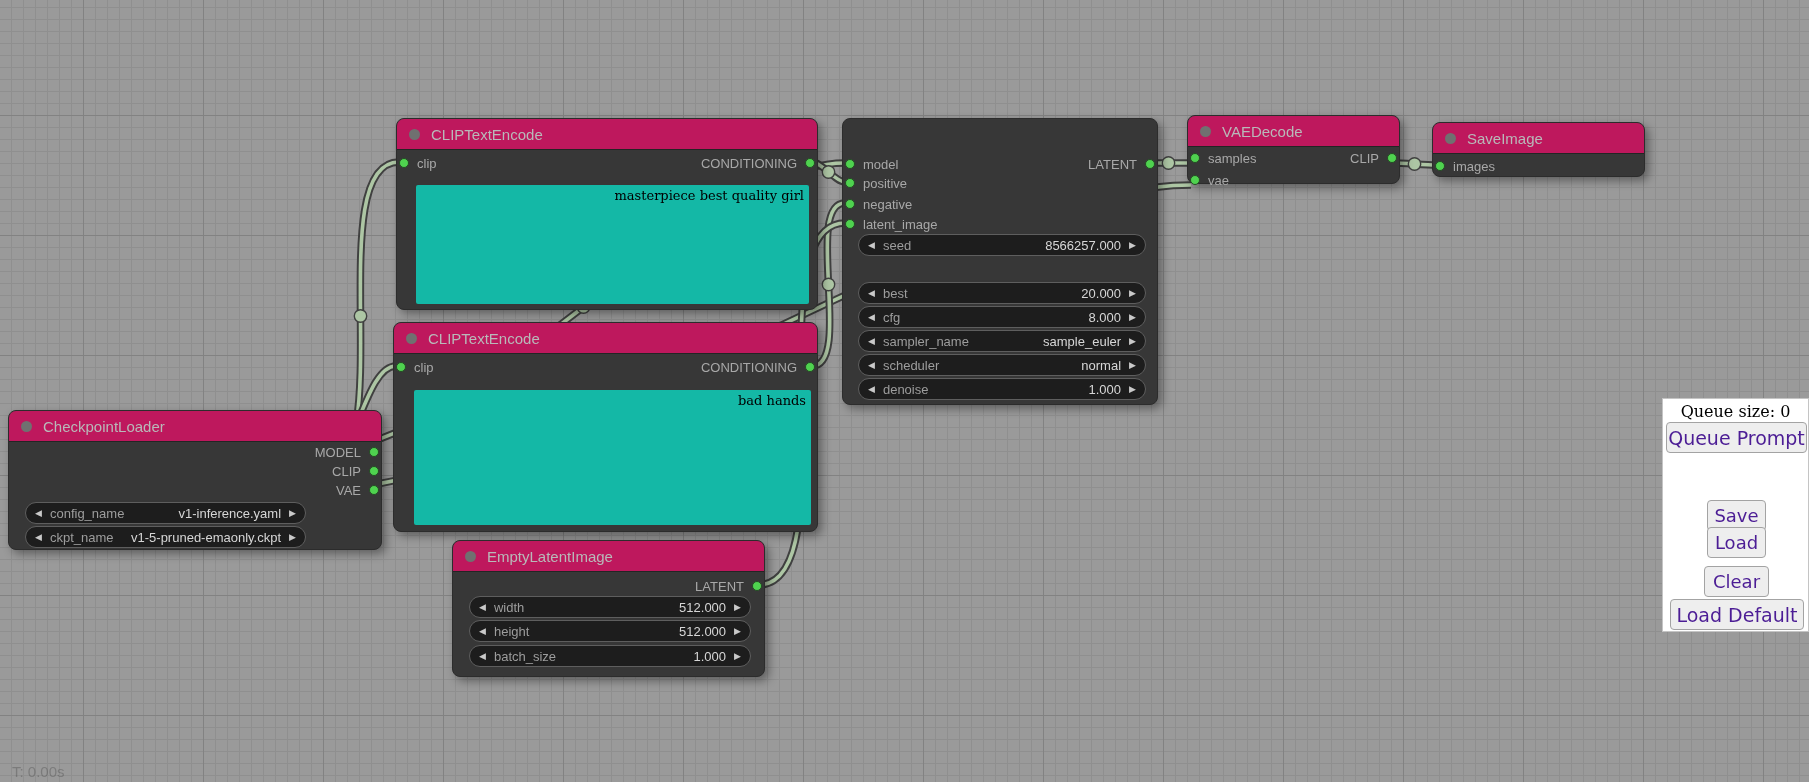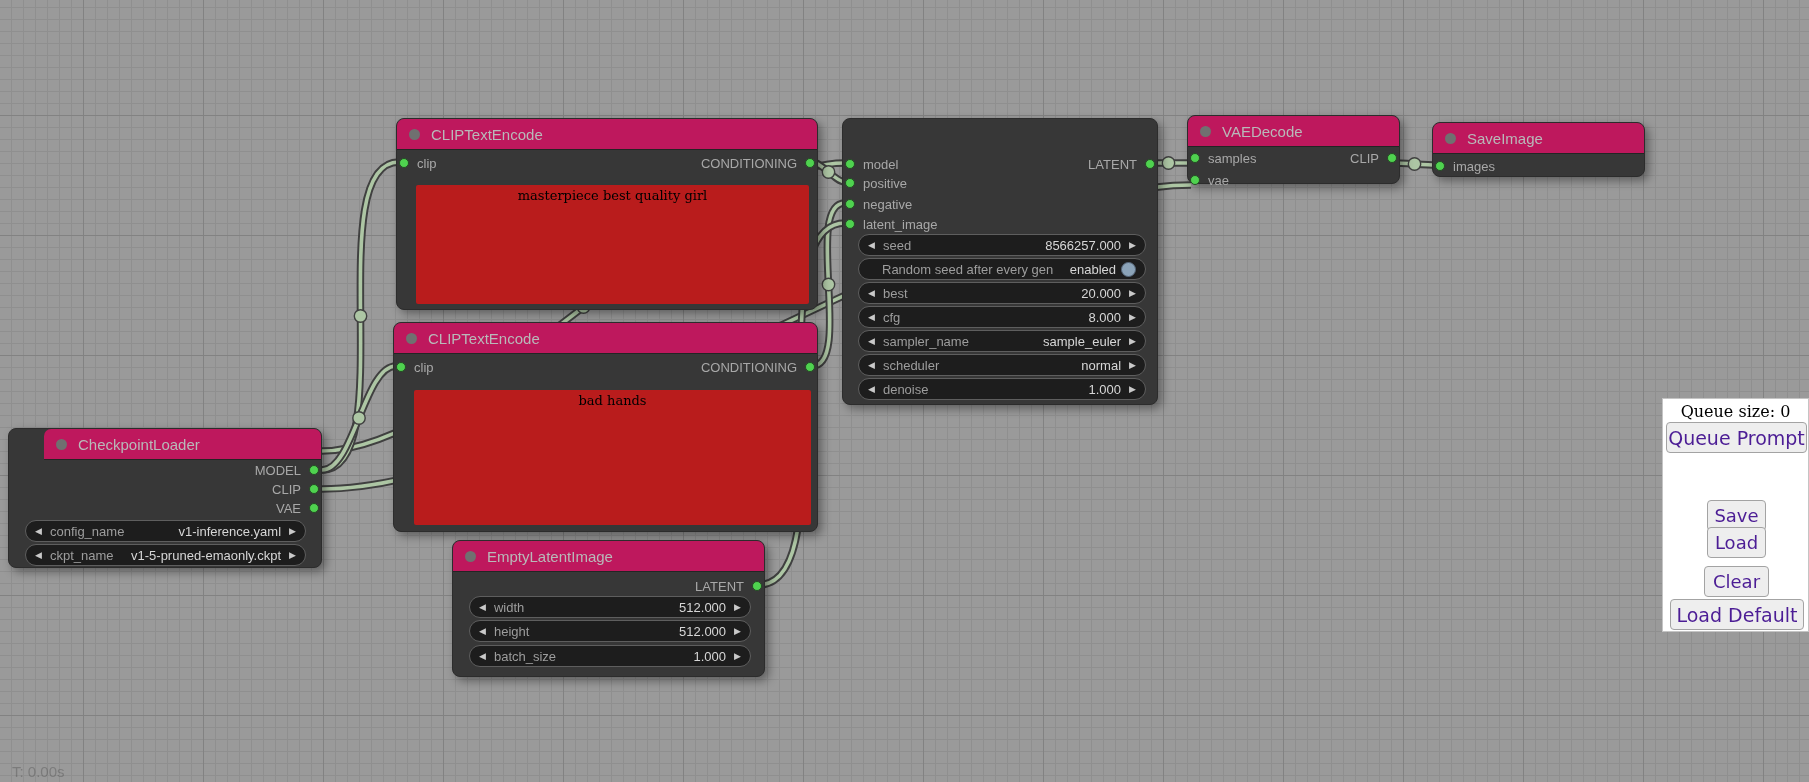"masterpiece best quality girl" .prompt-box { background: #b91c1c -> #14b8a6; padding: 3px 16px -> 3px 5px; text-align: center -> right }
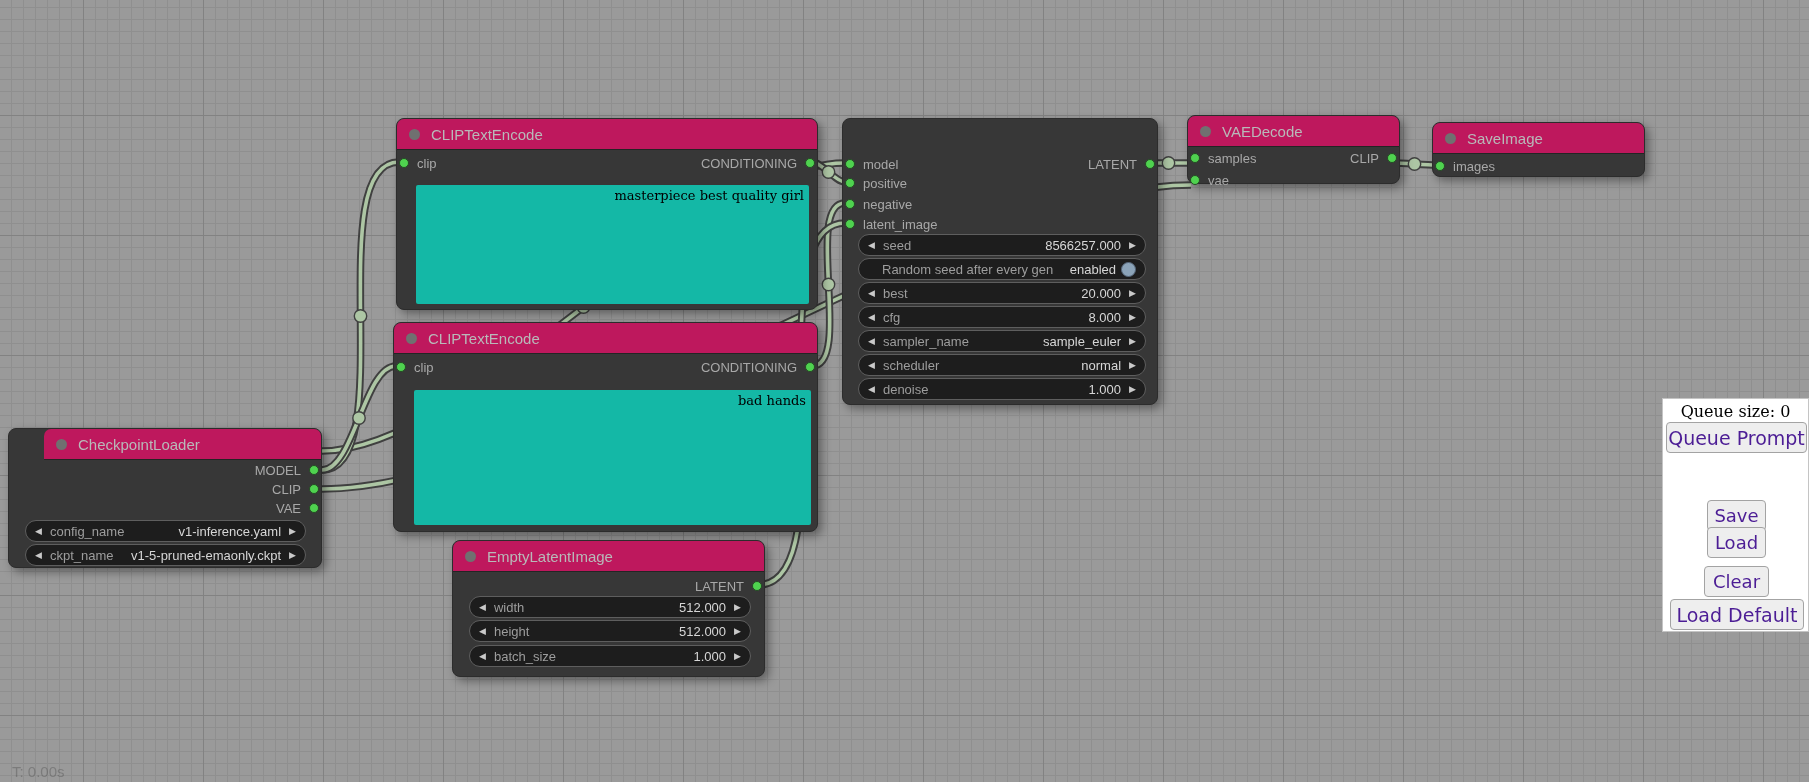"Random seed after every gen" div.widget { html: <div> <span>Random seed after every gen</span> <span>enabled</span> <span></span> </div> -> none }
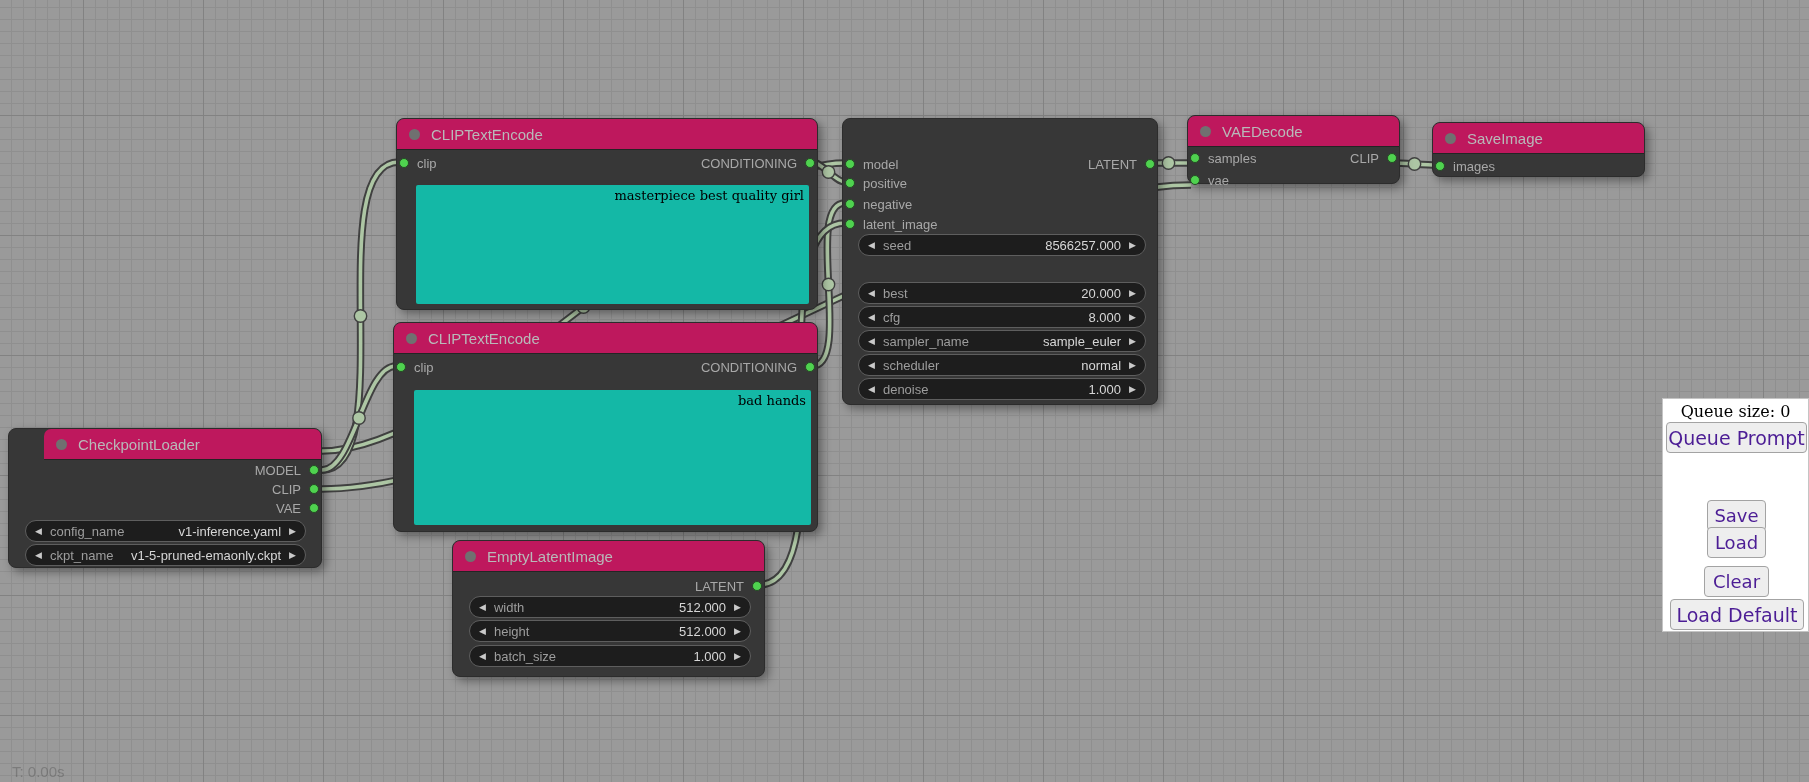"CheckpointLoader" div.node { padding-left: 35px -> none; top: 428px -> 410px; width: 314px -> 374px }
